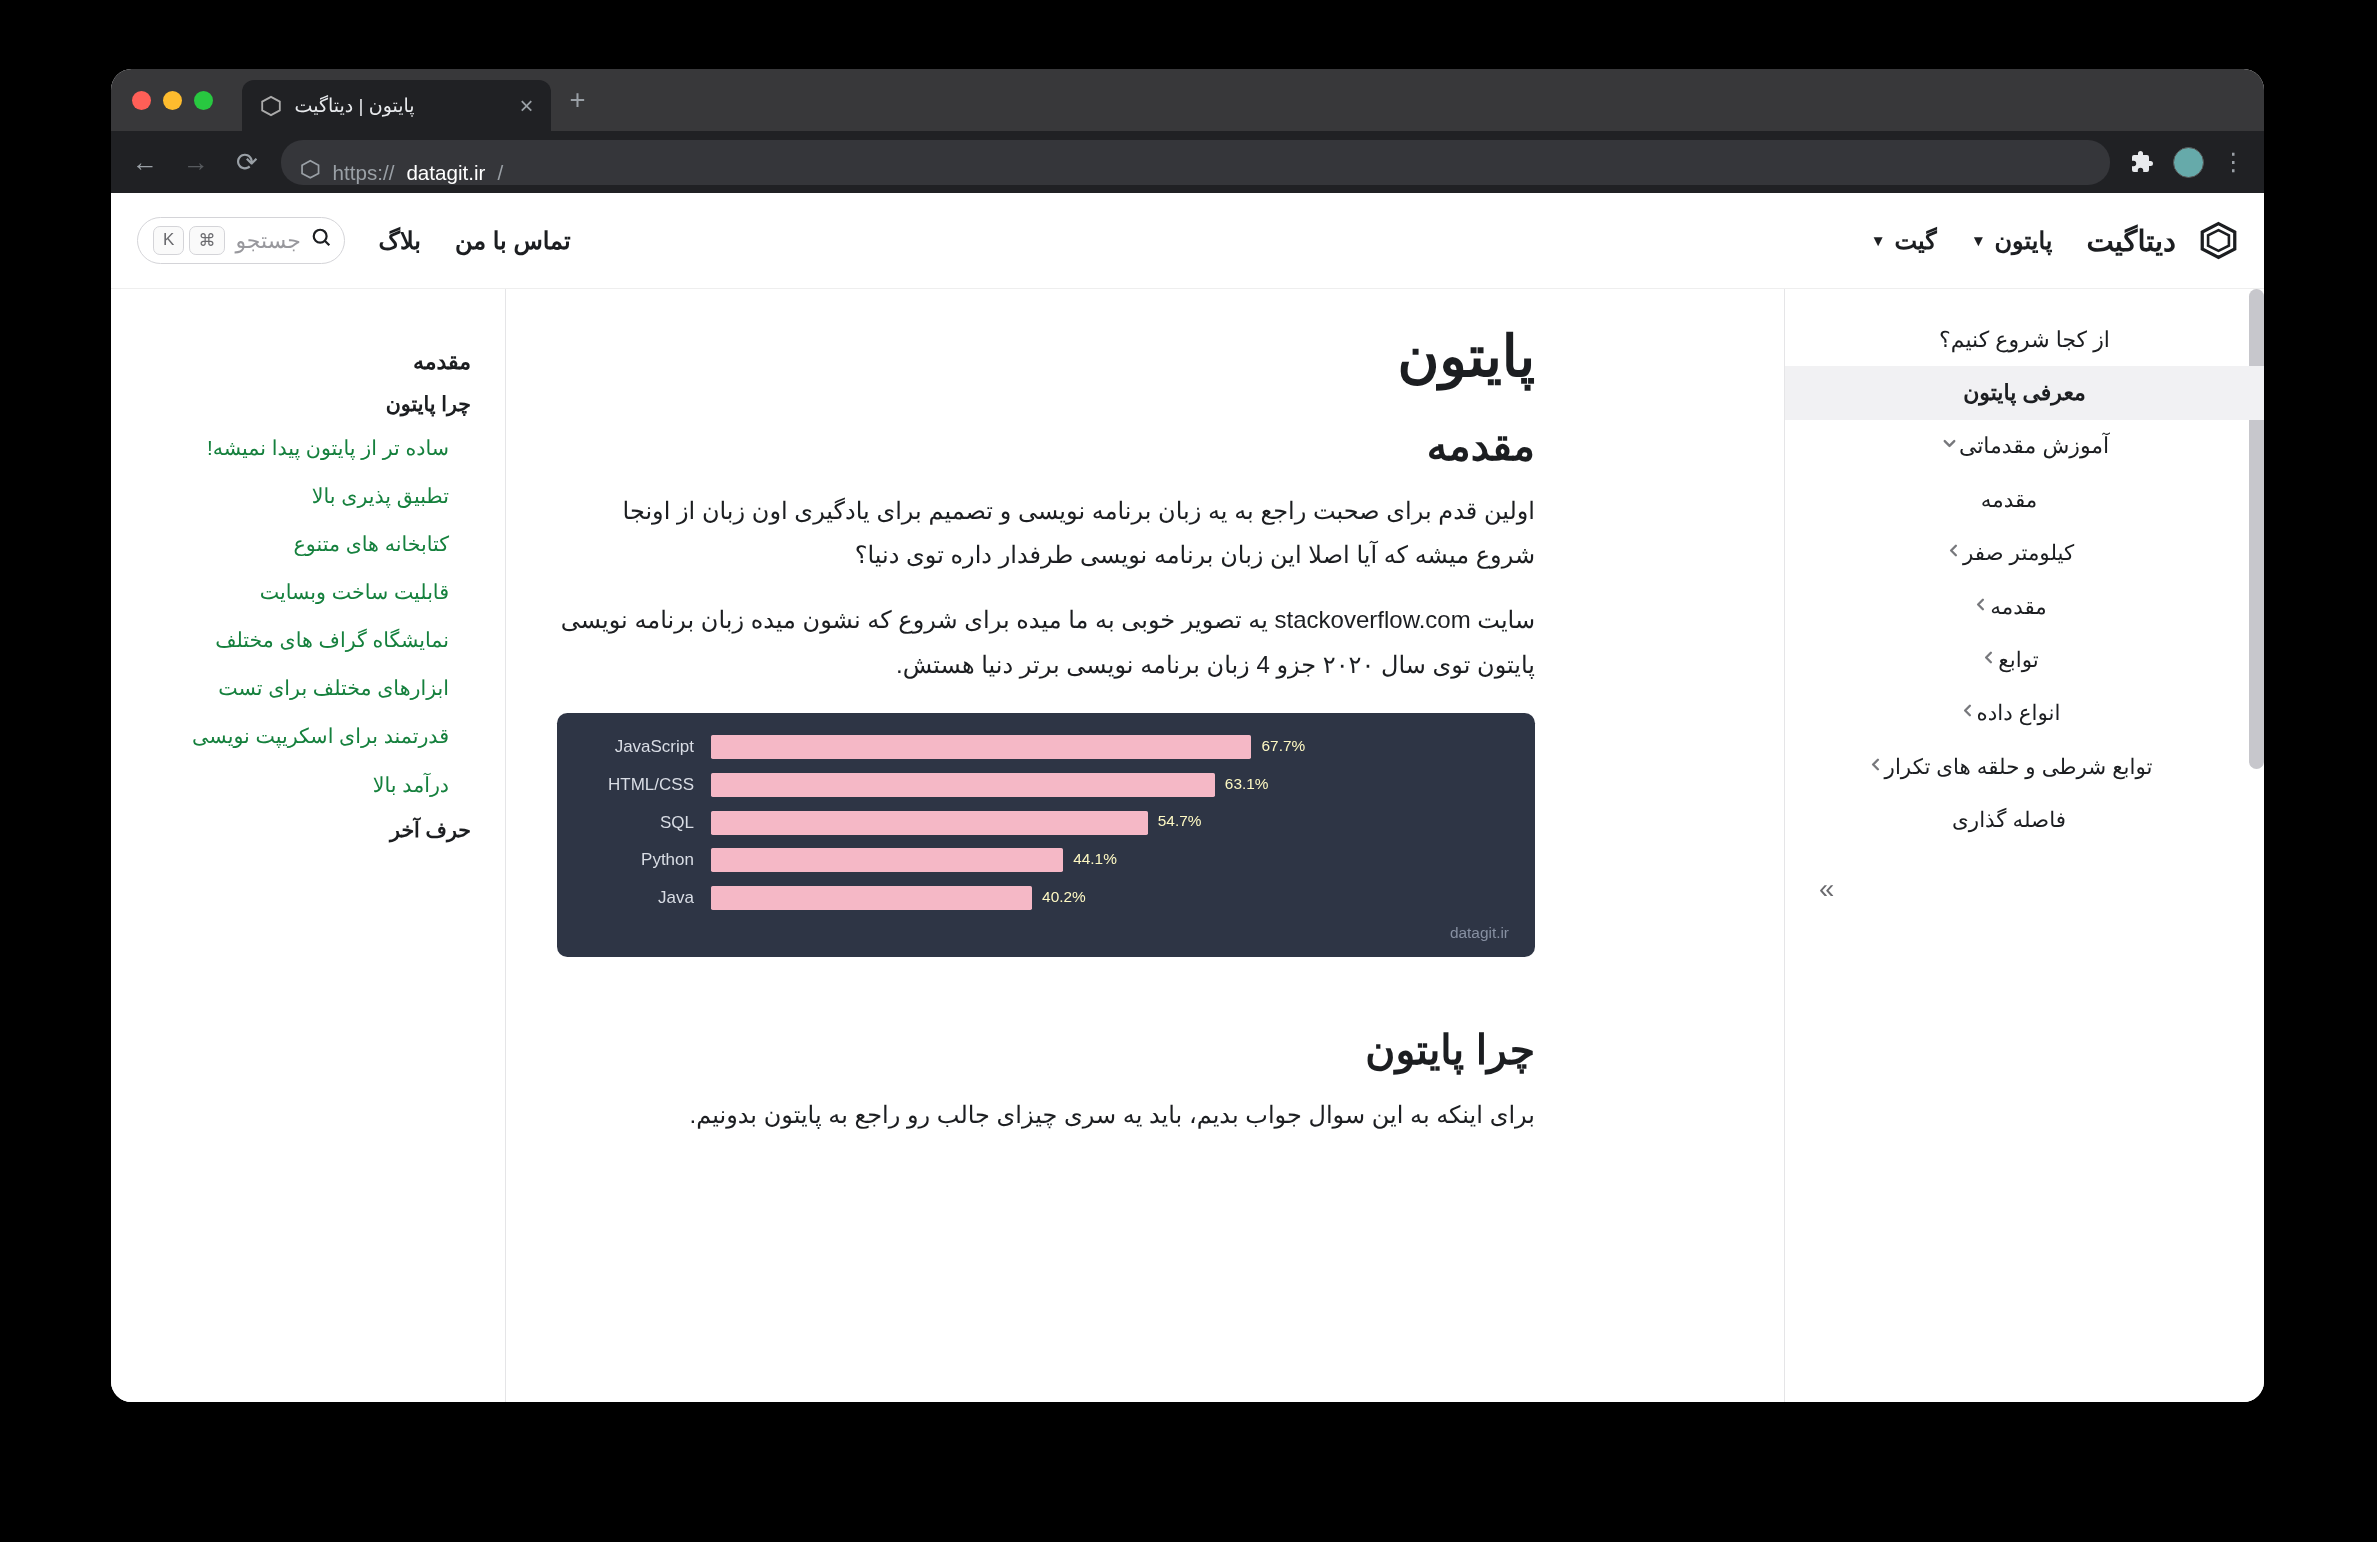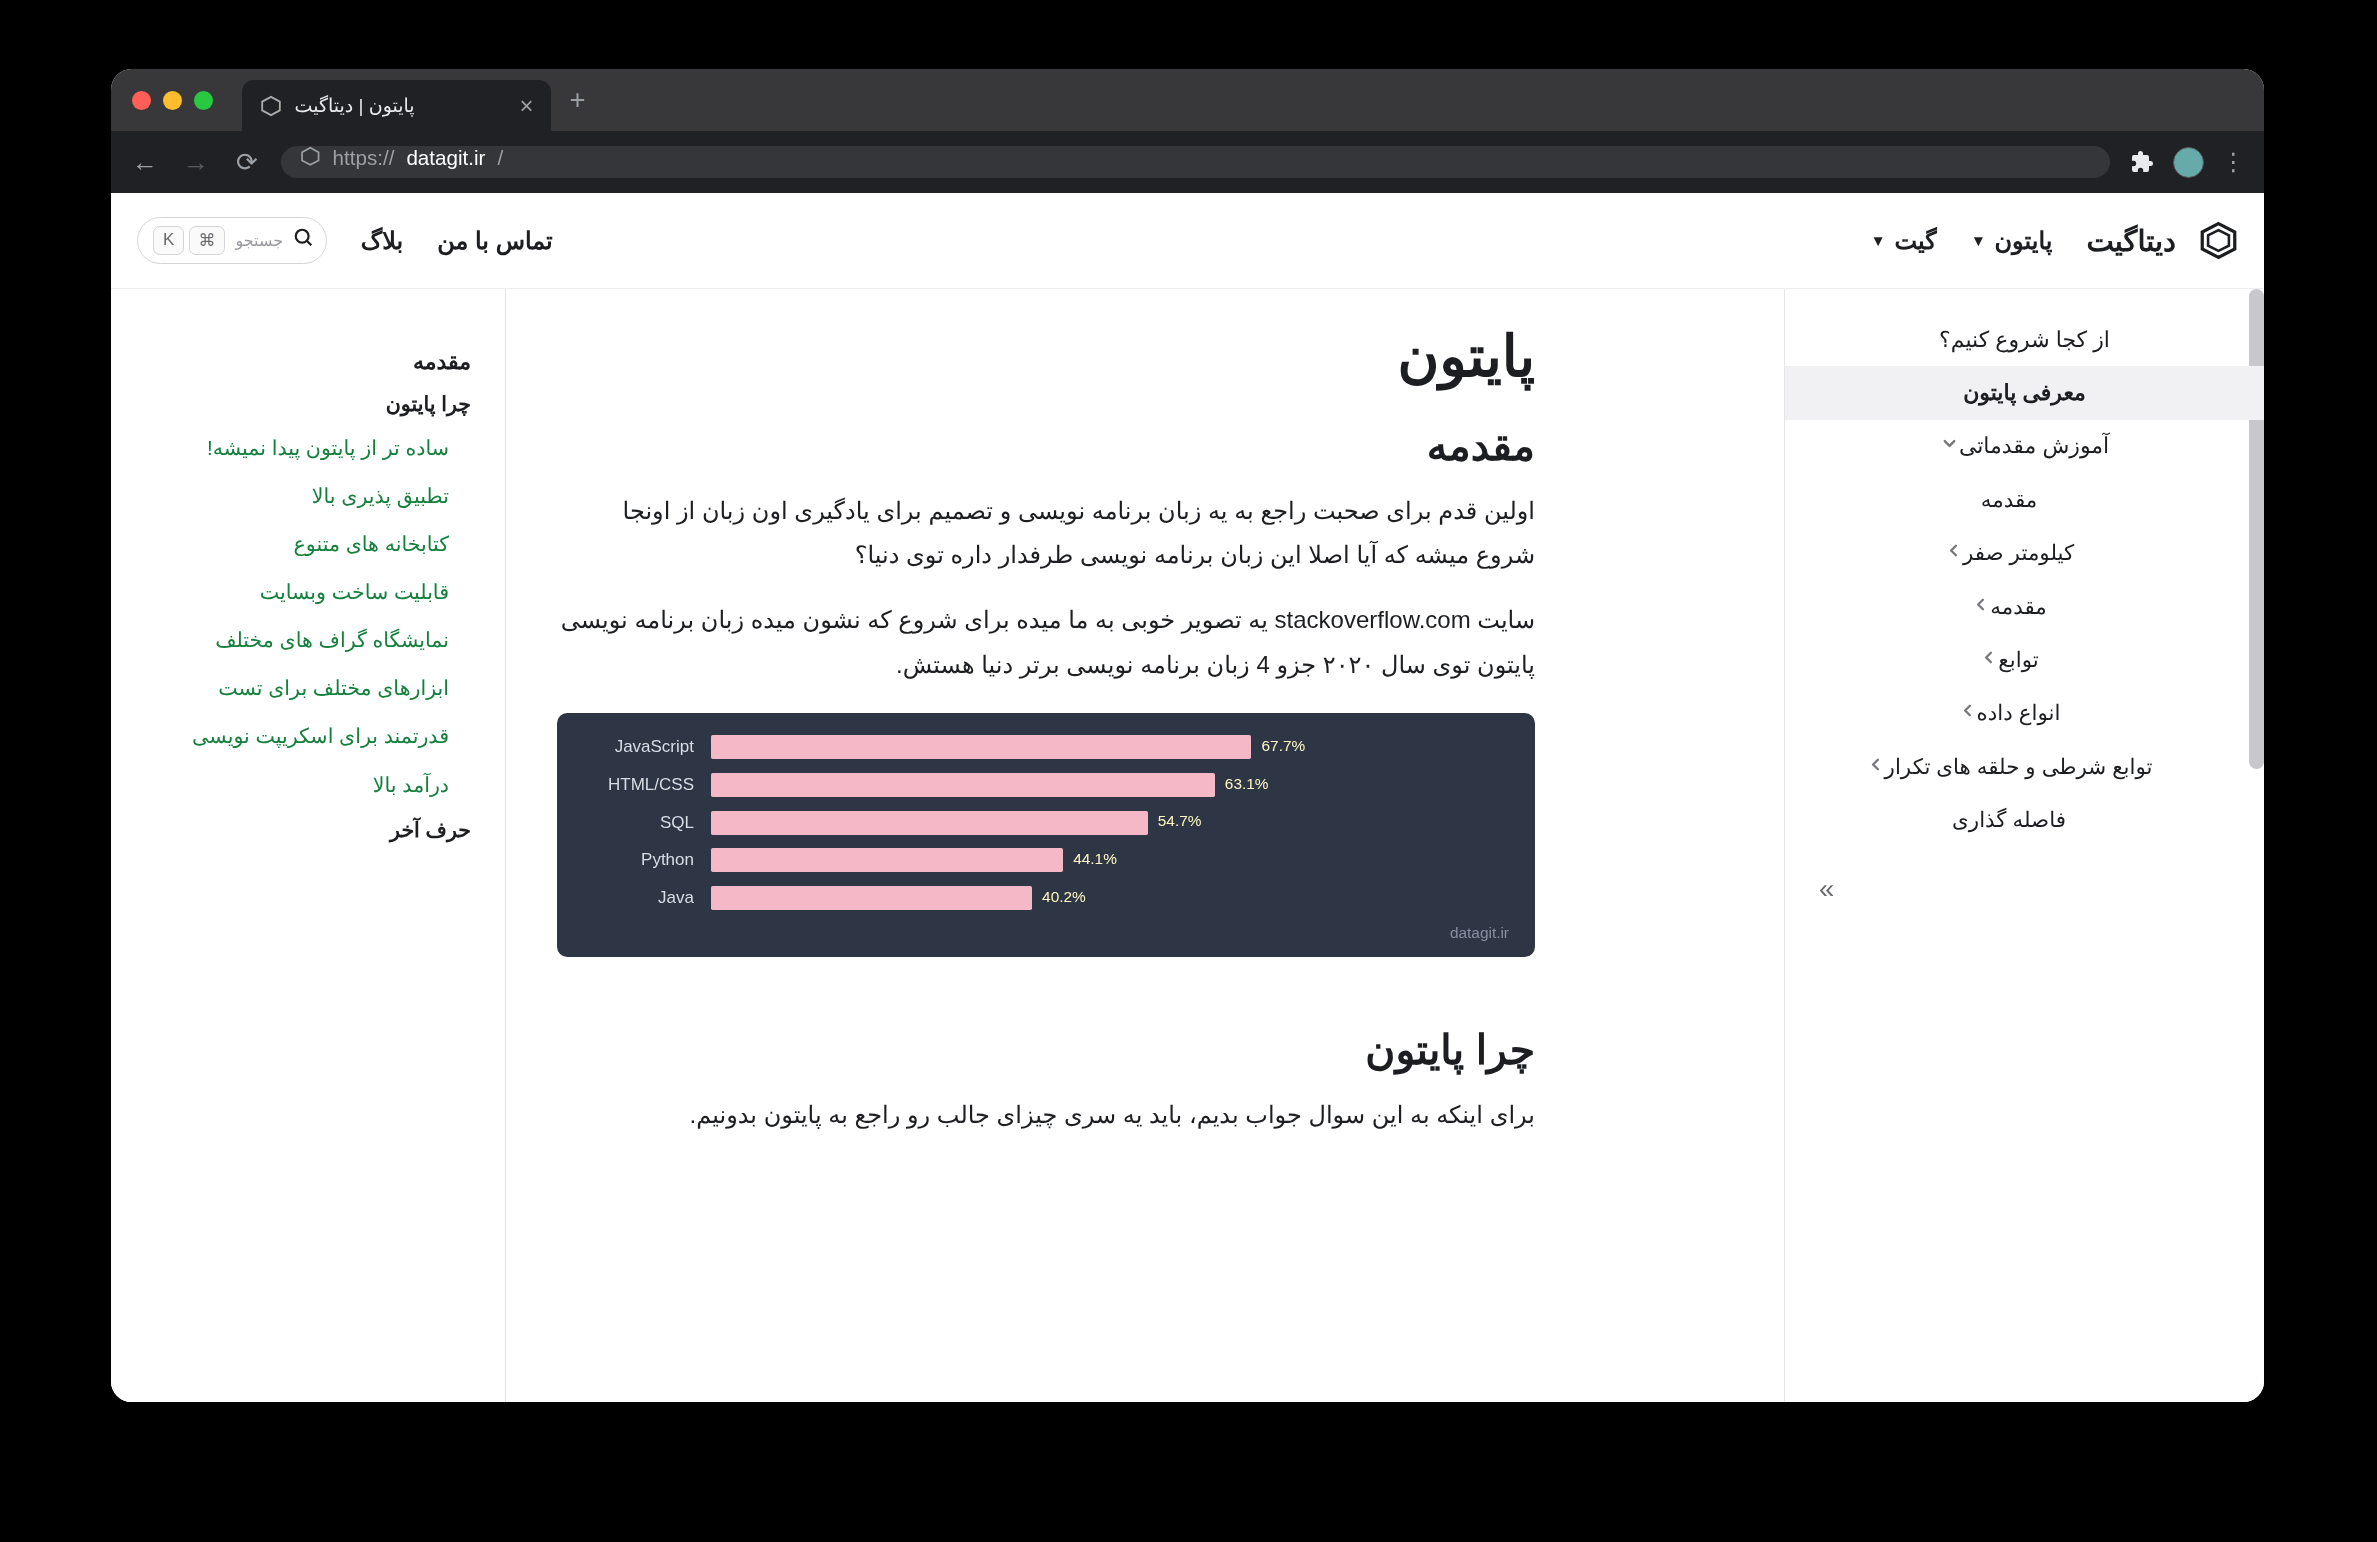"https://" .url-field { align-items: flex-start -> flex-end; height: 32px -> 45px }
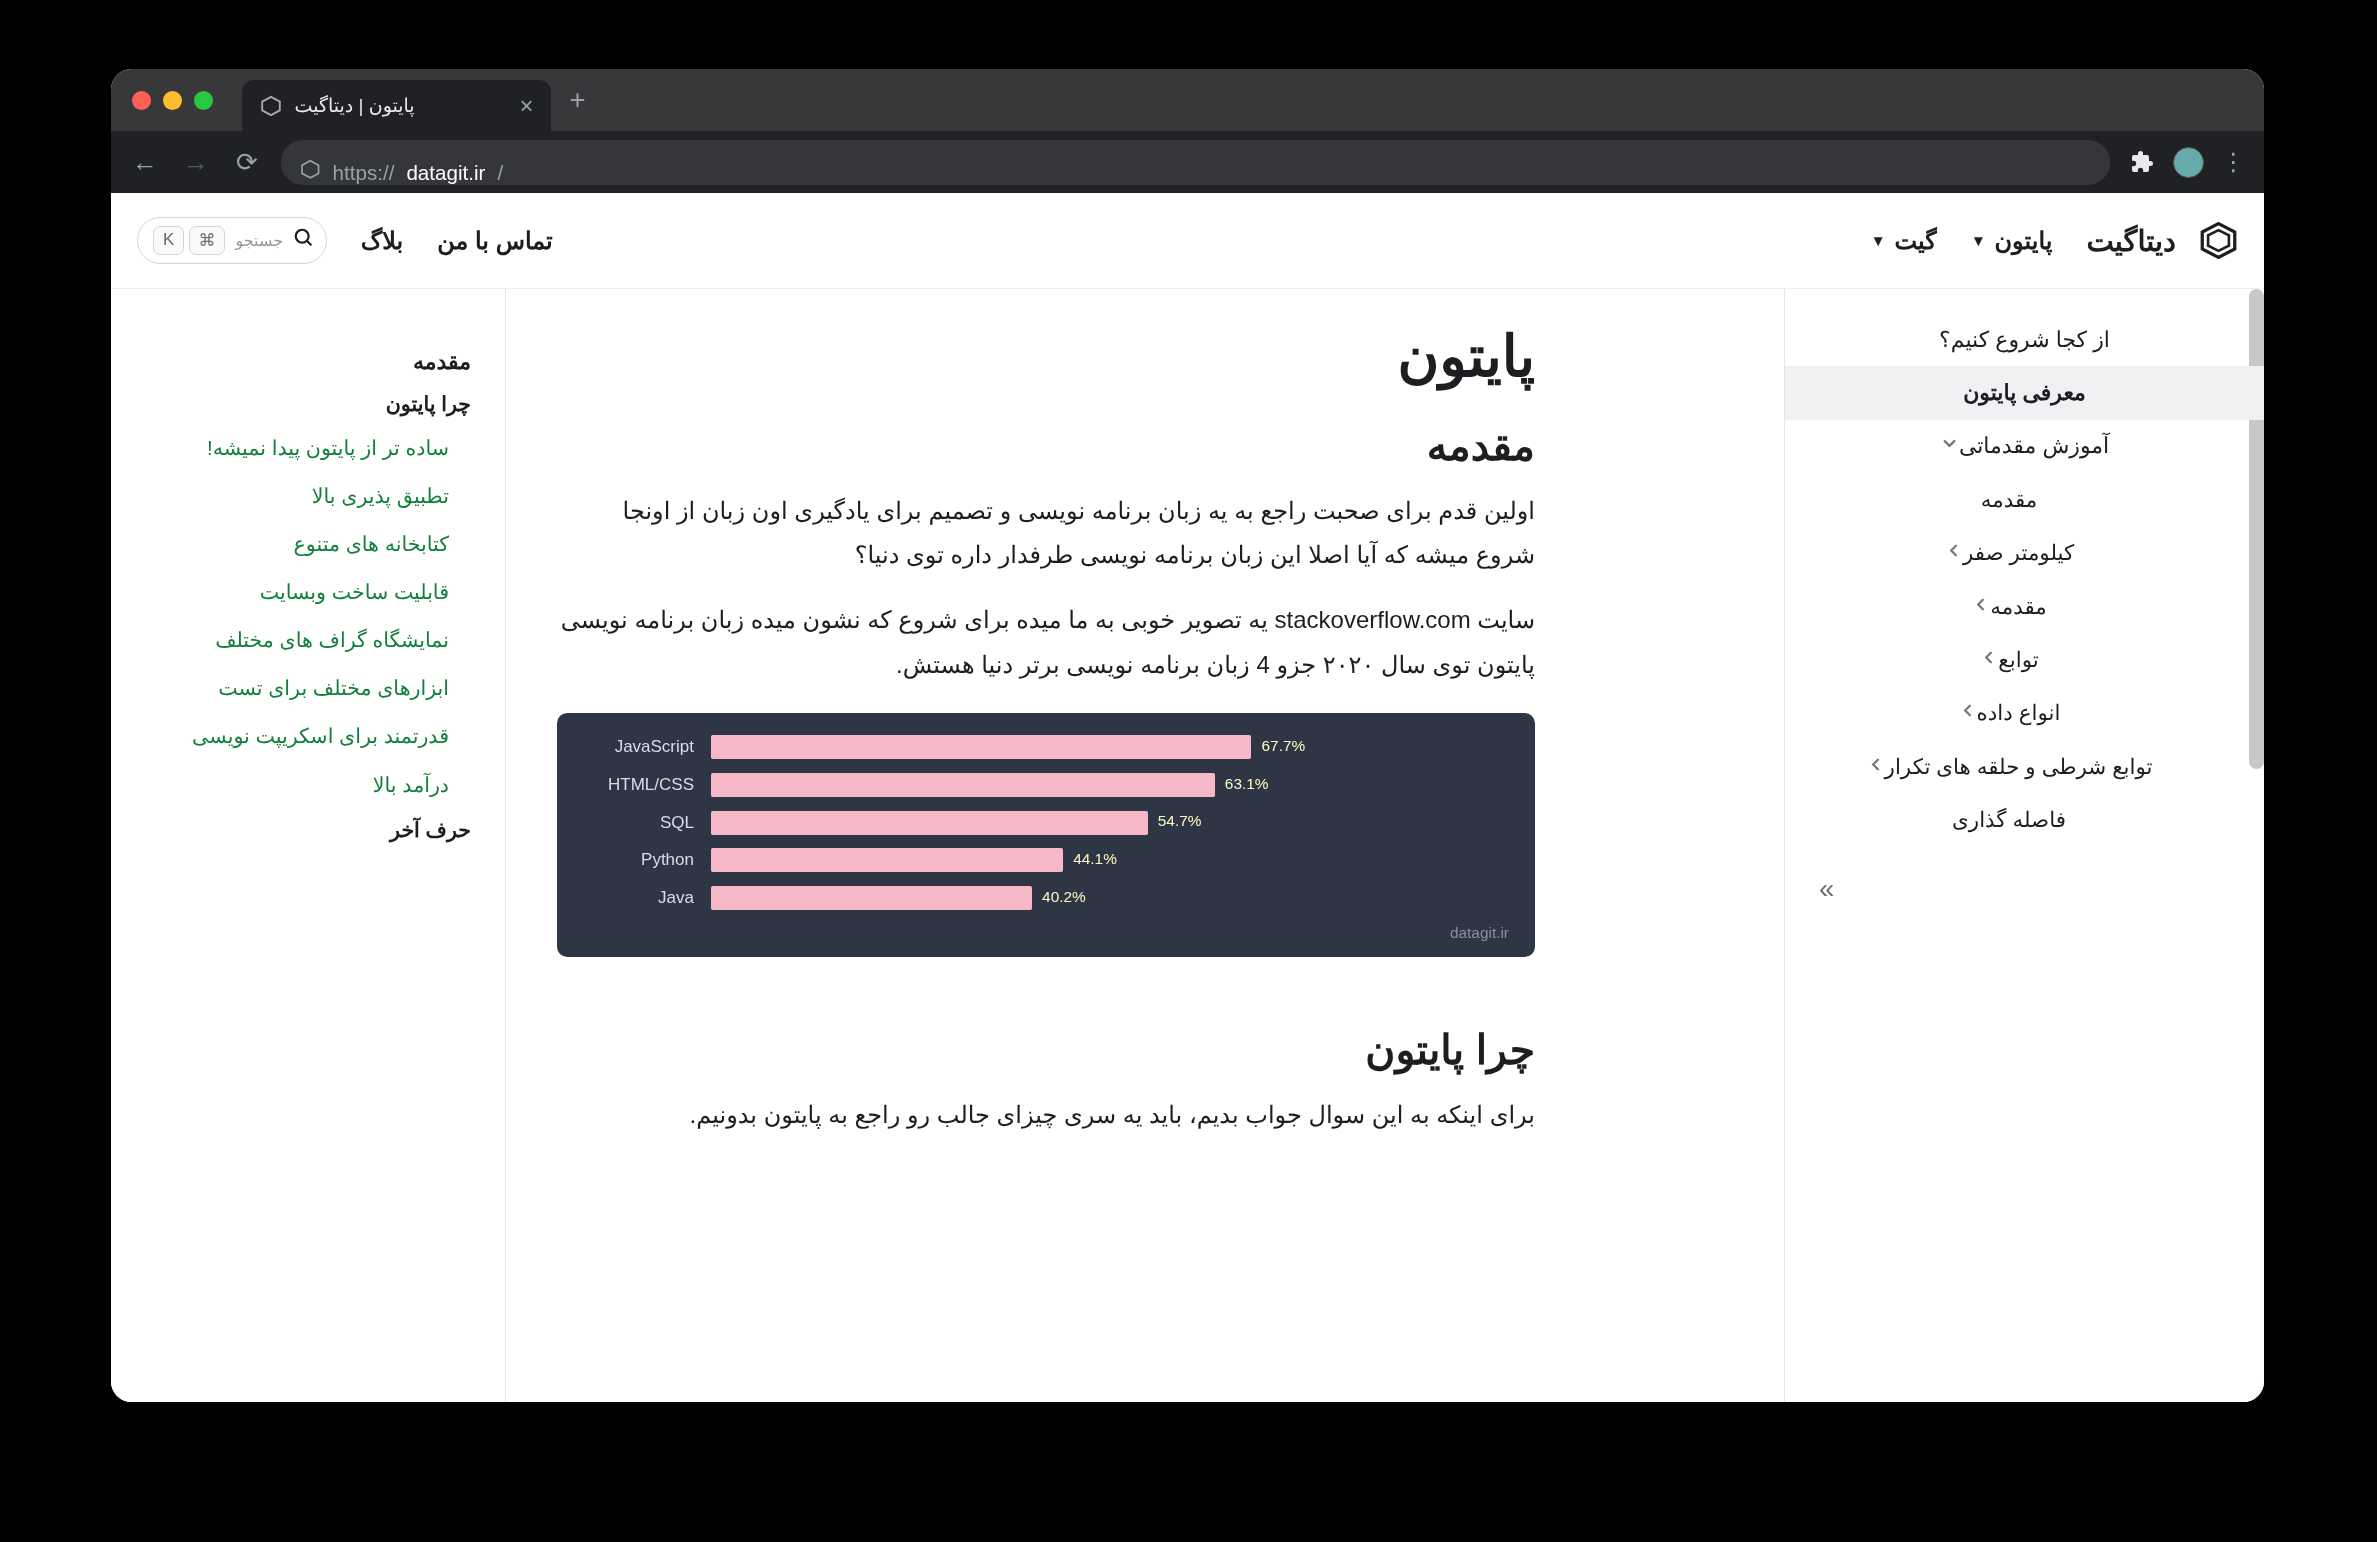"جستجو" .search .ph { font-size: 16px -> 22px }
